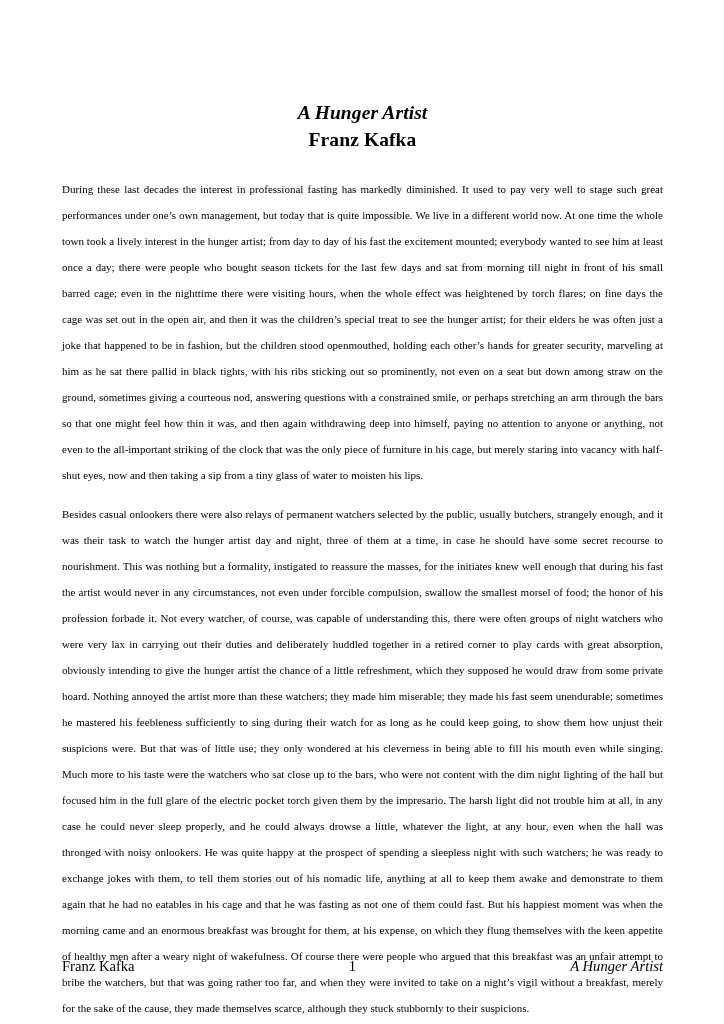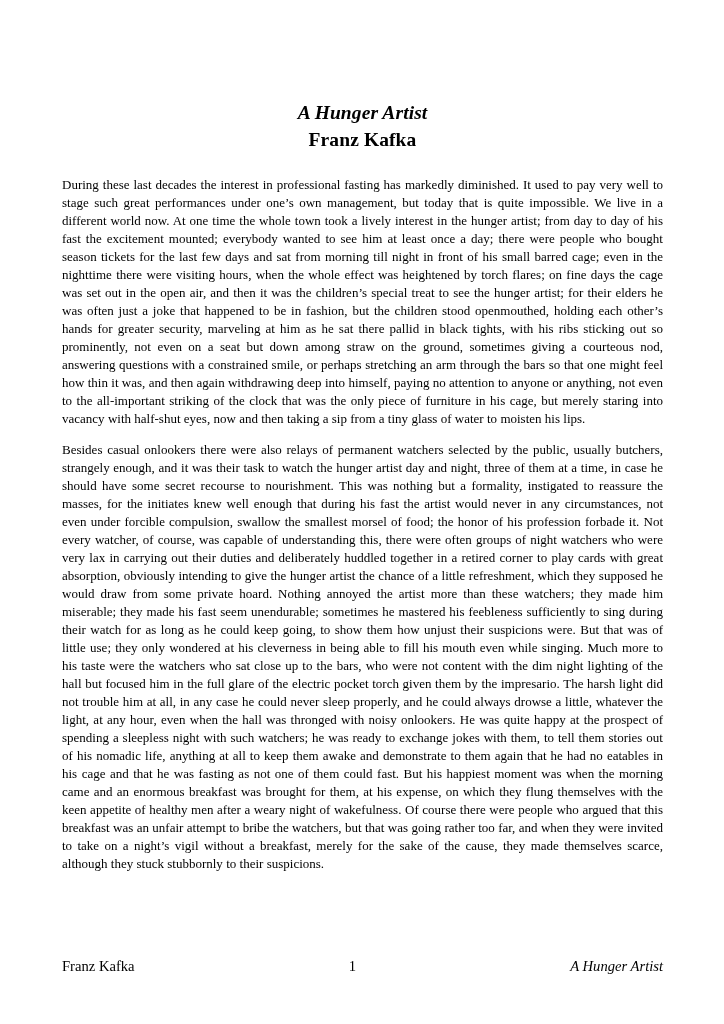"During these last decades the" .para { font-size: 13px -> 11px; line-height: 18px -> 26px }
